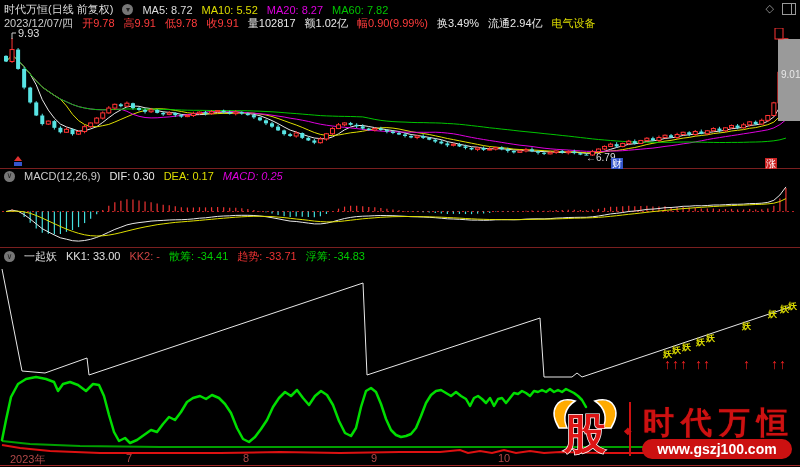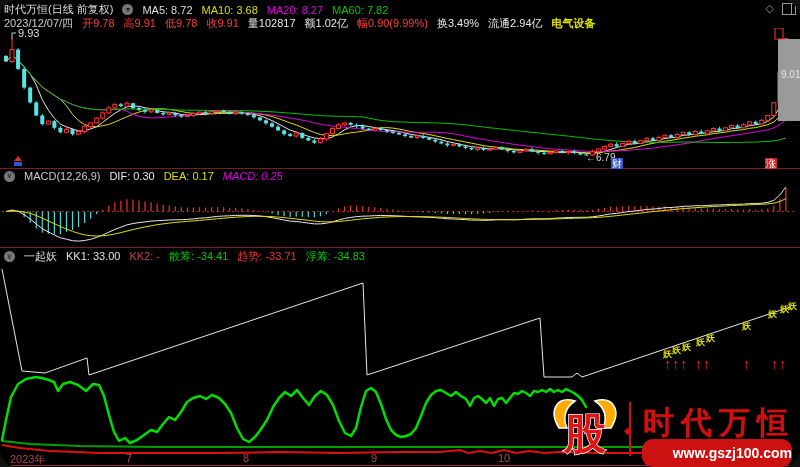"时代万恒(日线 前复权)" #app { border-radius: 18px -> none }
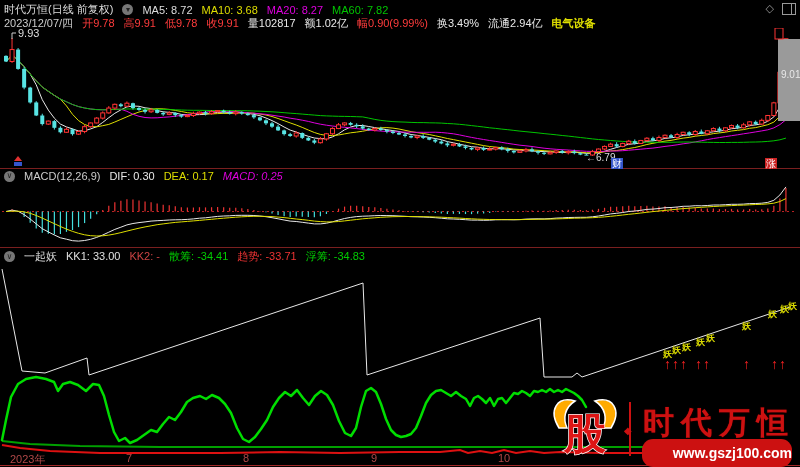"MA10: 3.68" span { text: 3.68 -> 5.52 }
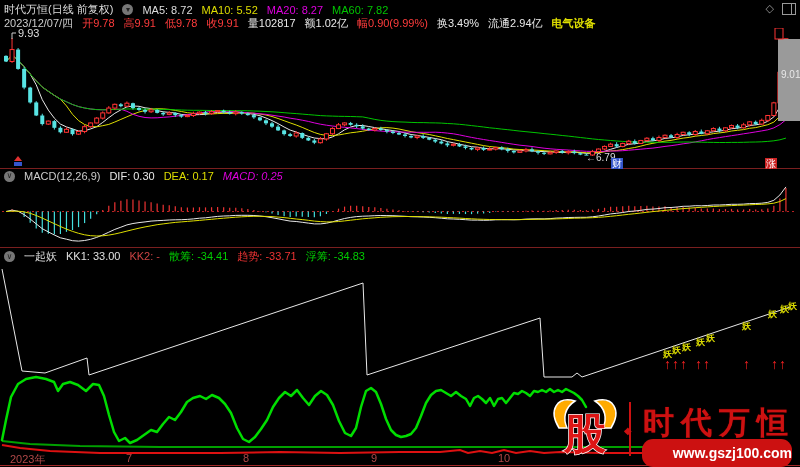"电气设备" span { font-weight: bold -> none }
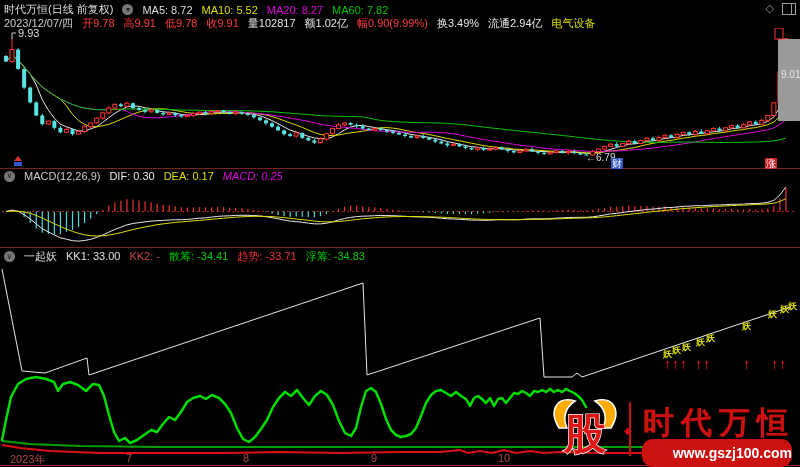"www.gszj100.com" #wm-pill { height: 28px -> 20px; justify-content: flex-end -> center }
